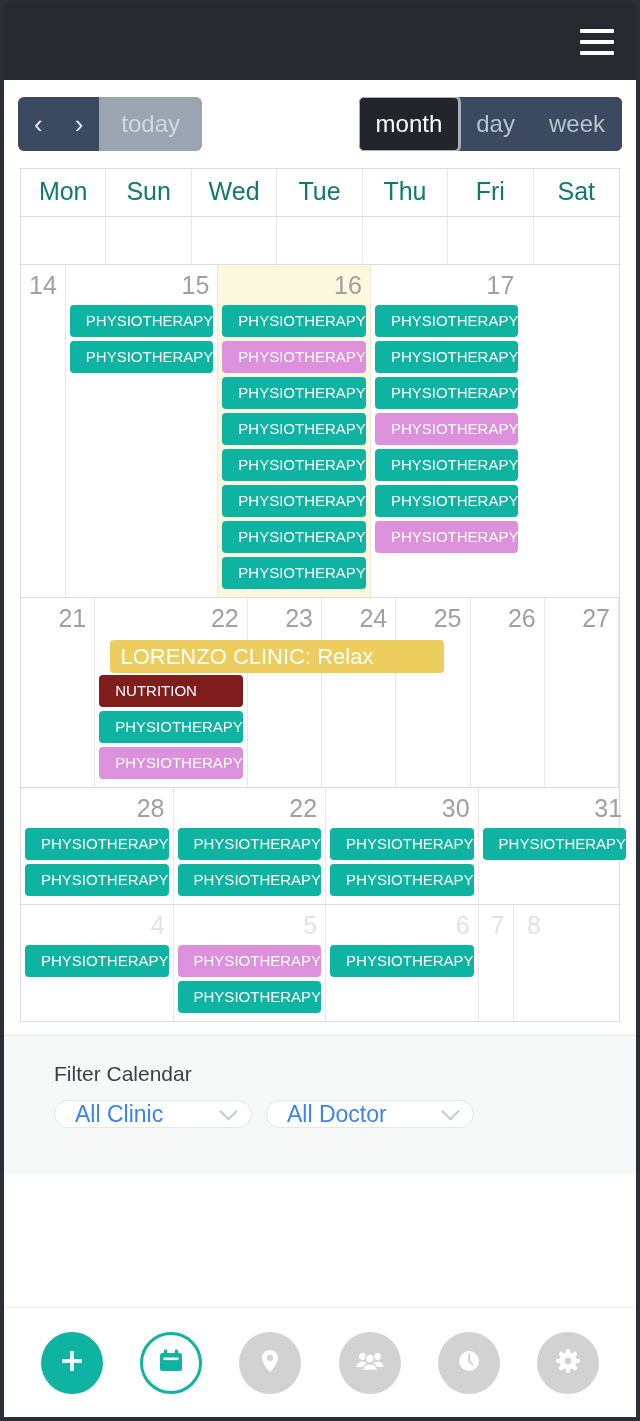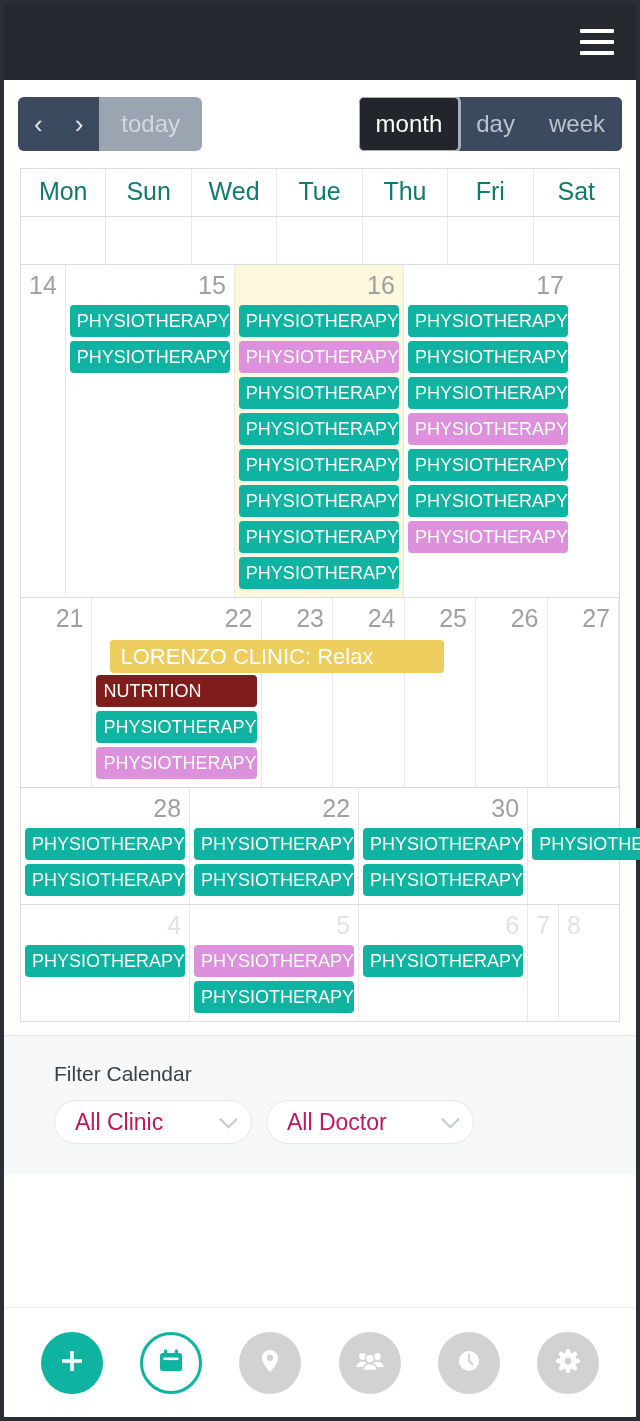"PHYSIOTHERAPY" .evt { font-size: 18px -> 15px; padding-left: 7px -> 16px }
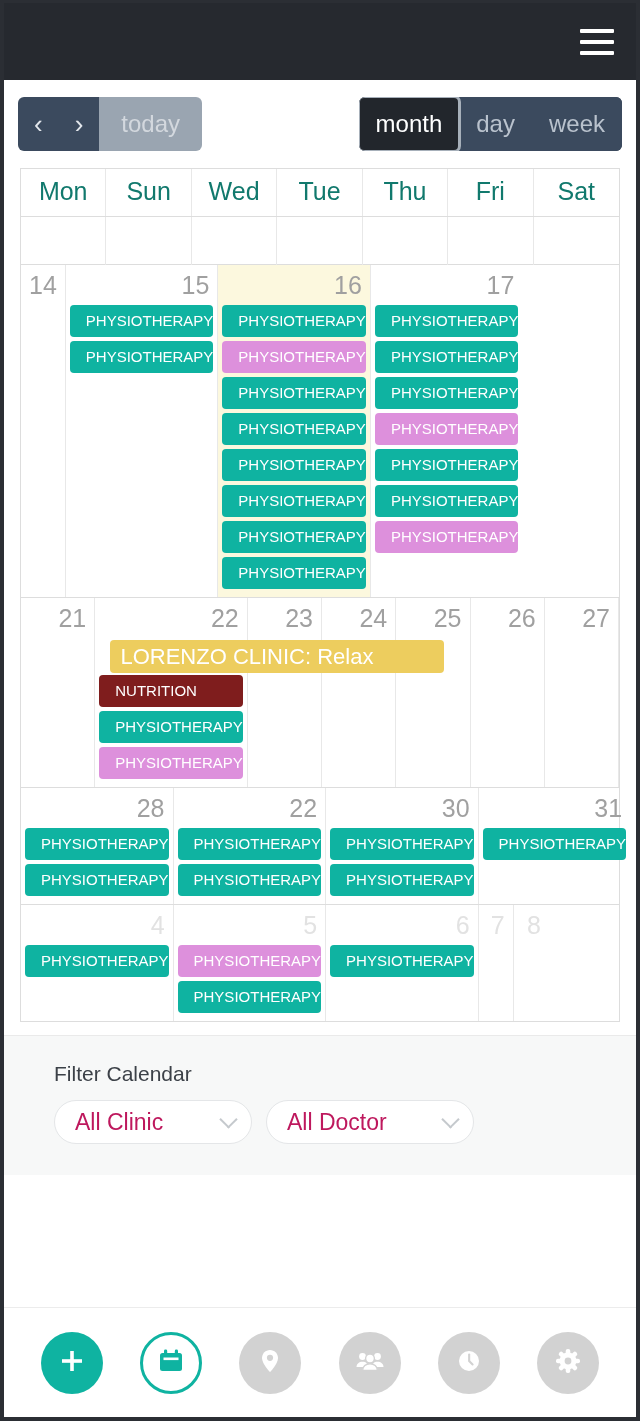"All Clinic" .sel { color: #be185d -> #3b82f6; height: 44px -> 28px }
